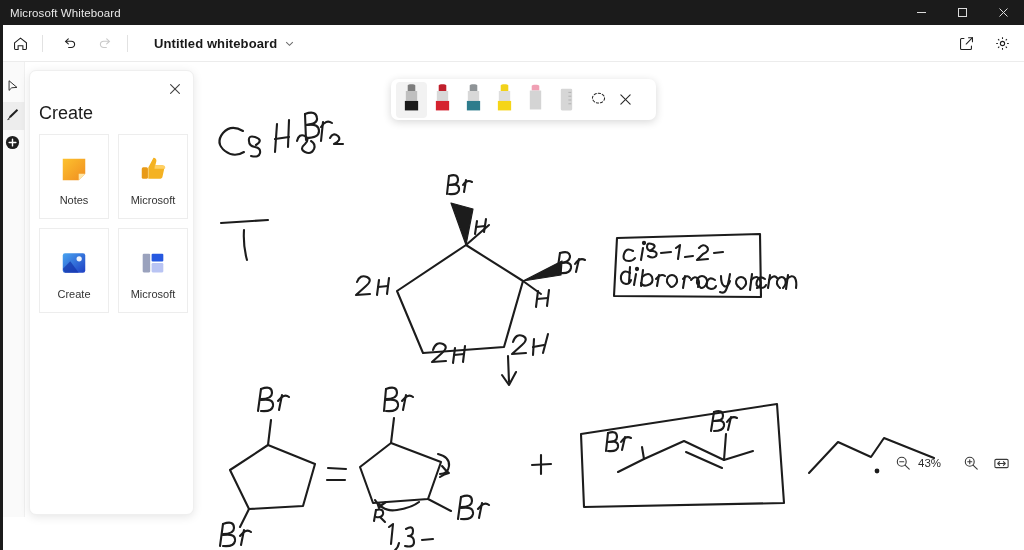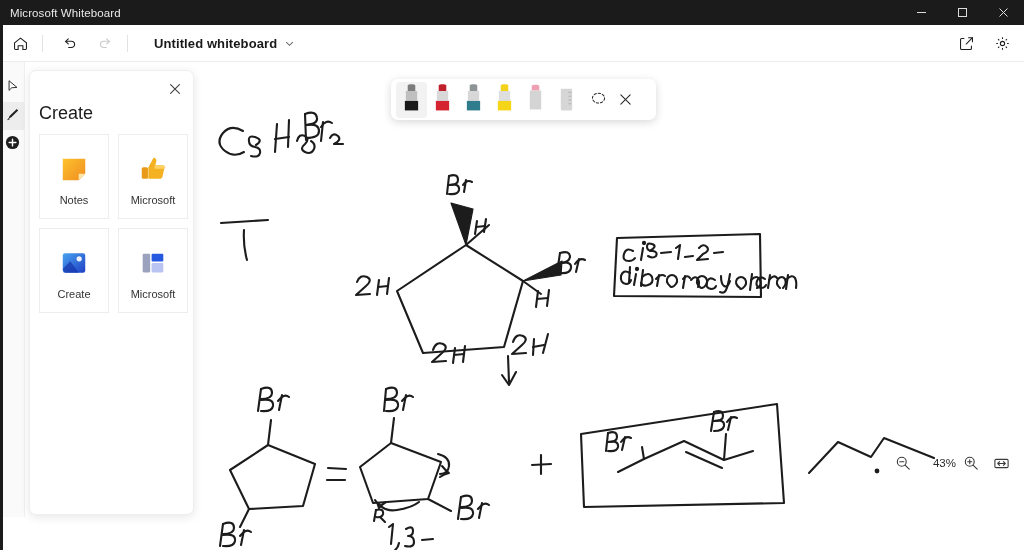"43%" .zoom-pct { text-align: right -> left }
